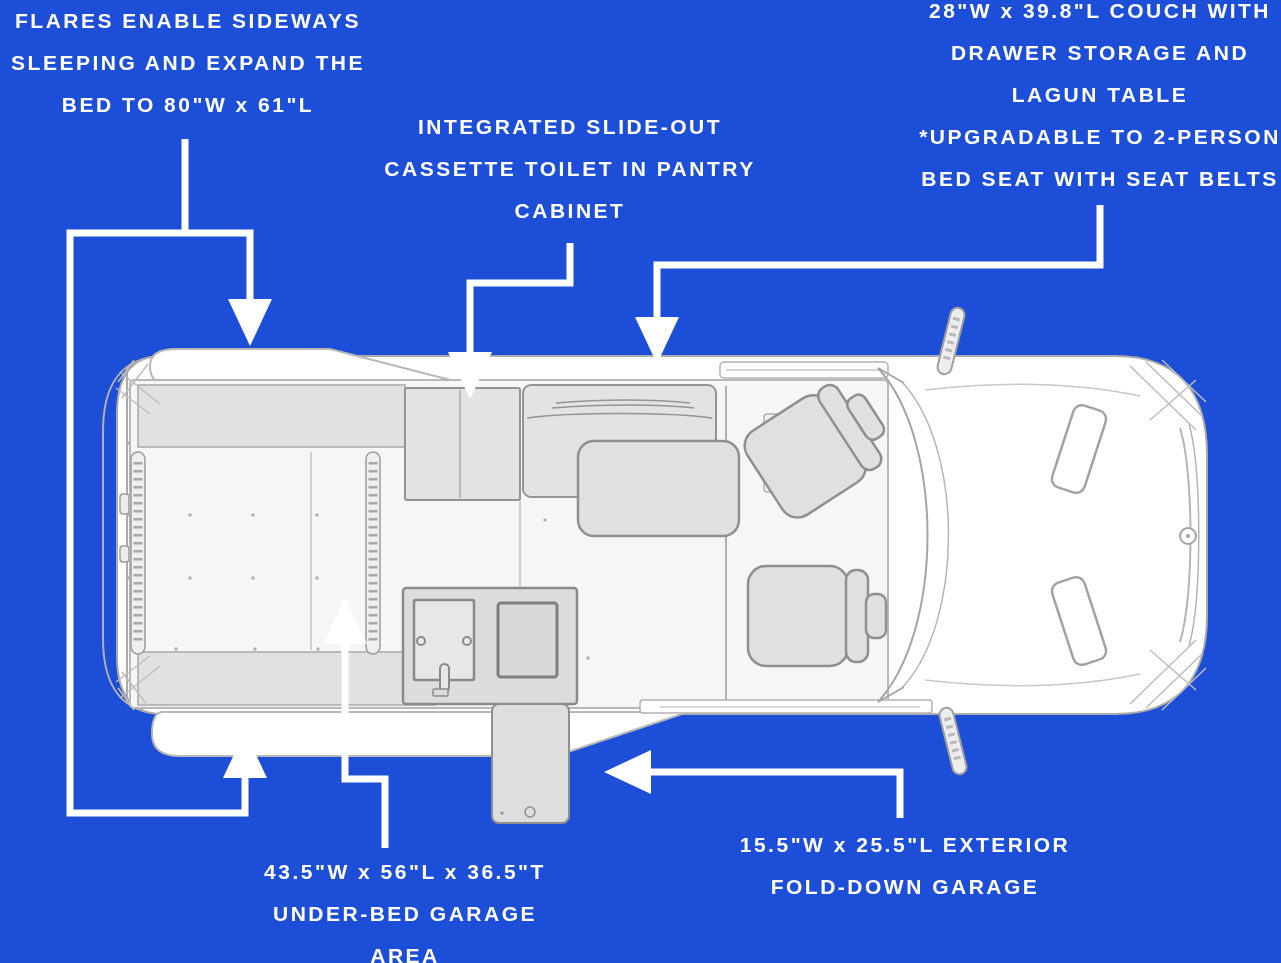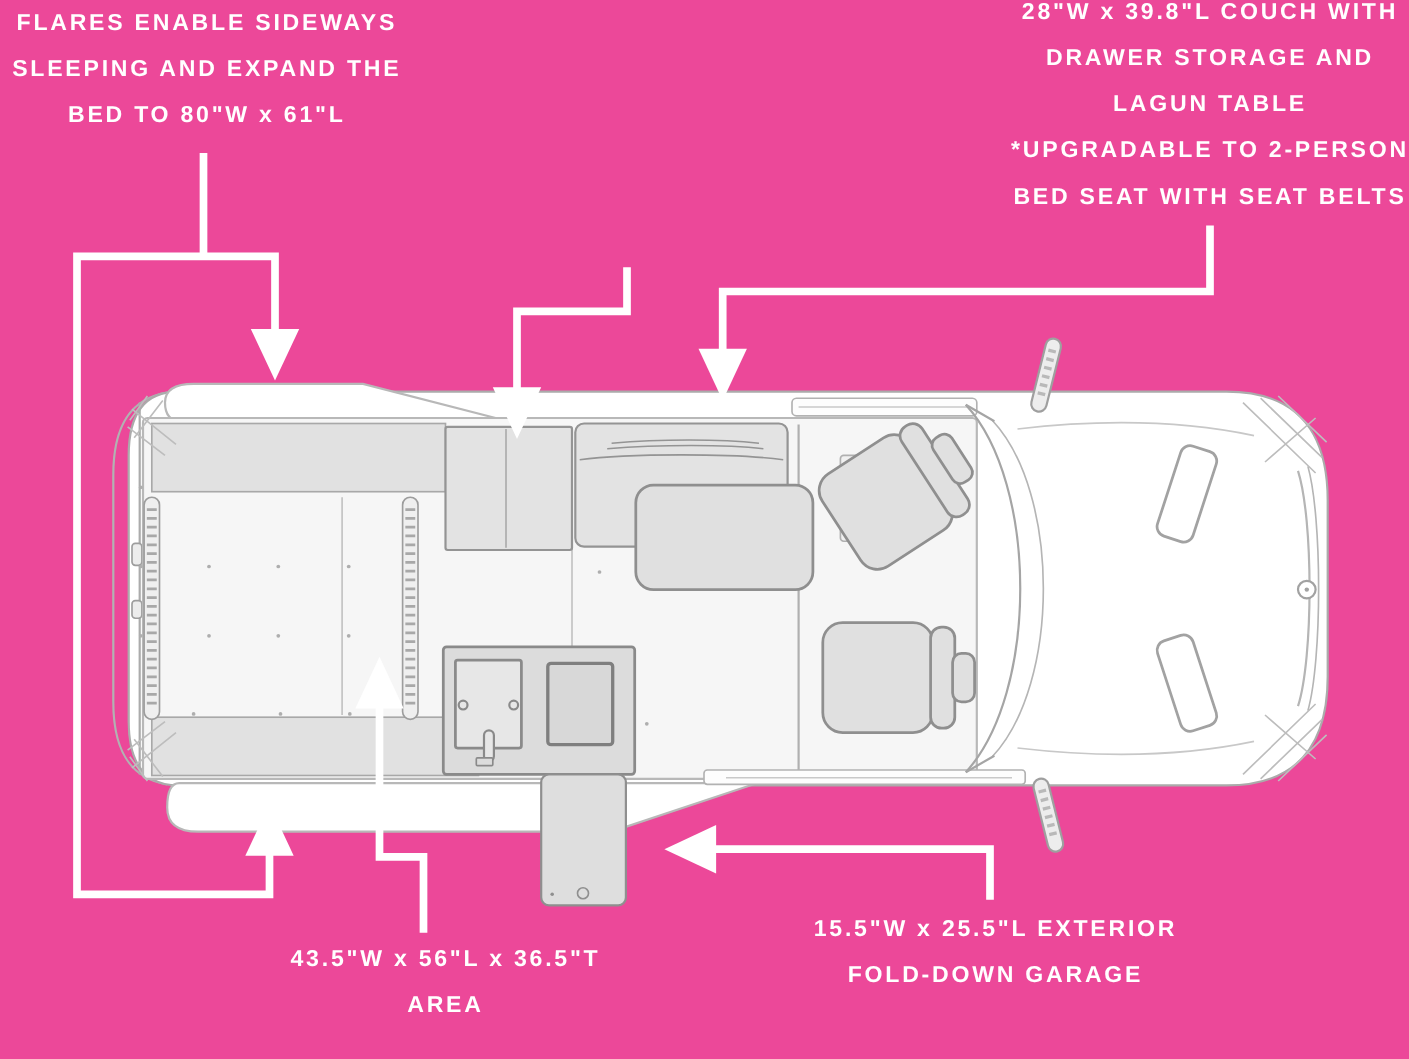"FLARES ENABLE SIDEWAYS" .stage { background: #ec4899 -> #1d4ed8 }
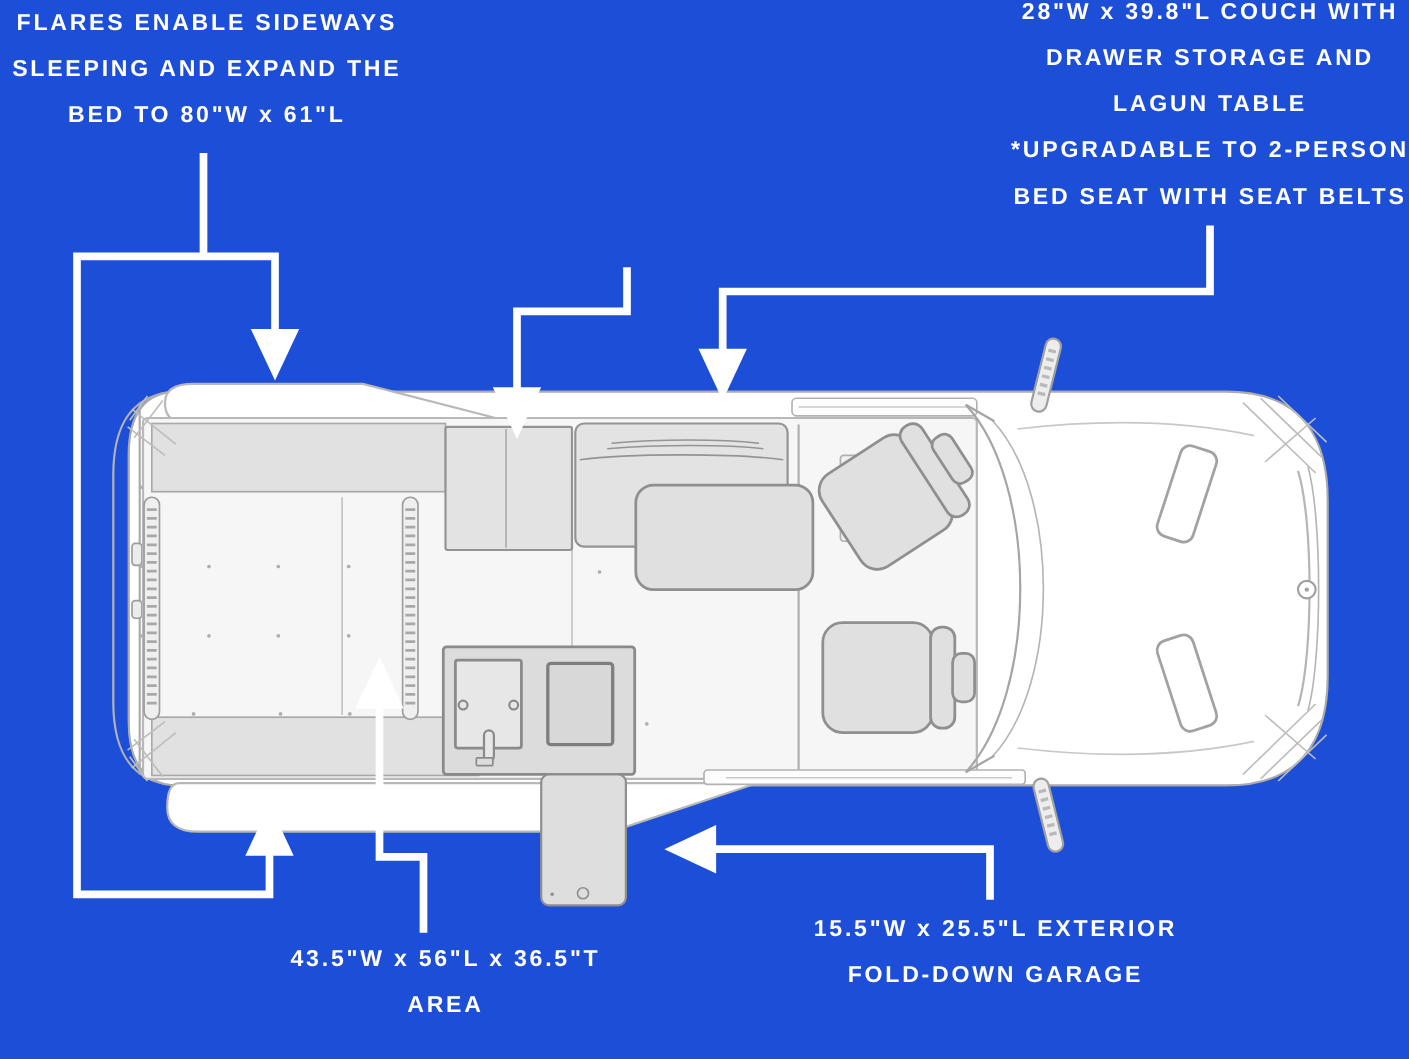"INTEGRATED SLIDE-OUT" div.callout { html: none -> <div> <div>INTEGRATED SLIDE-OUT</div> <div>CASSETTE TOILET IN PANTRY</div> <div>CABINET</div> </div> }
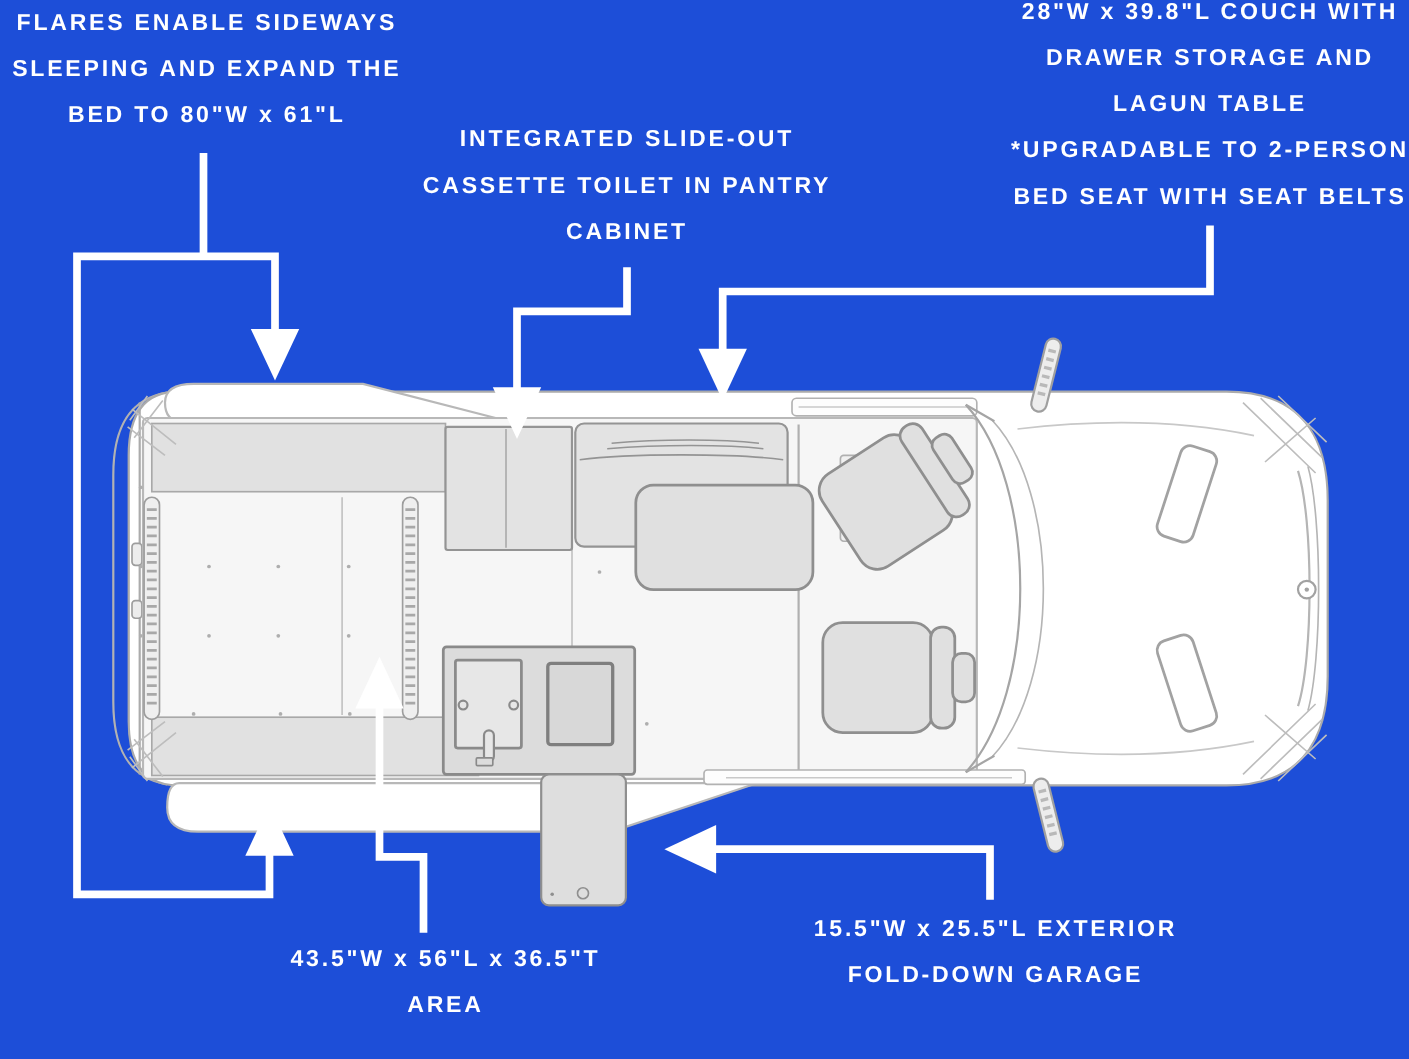"UNDER-BED GARAGE" div { html: none -> <div>UNDER-BED GARAGE</div> }
